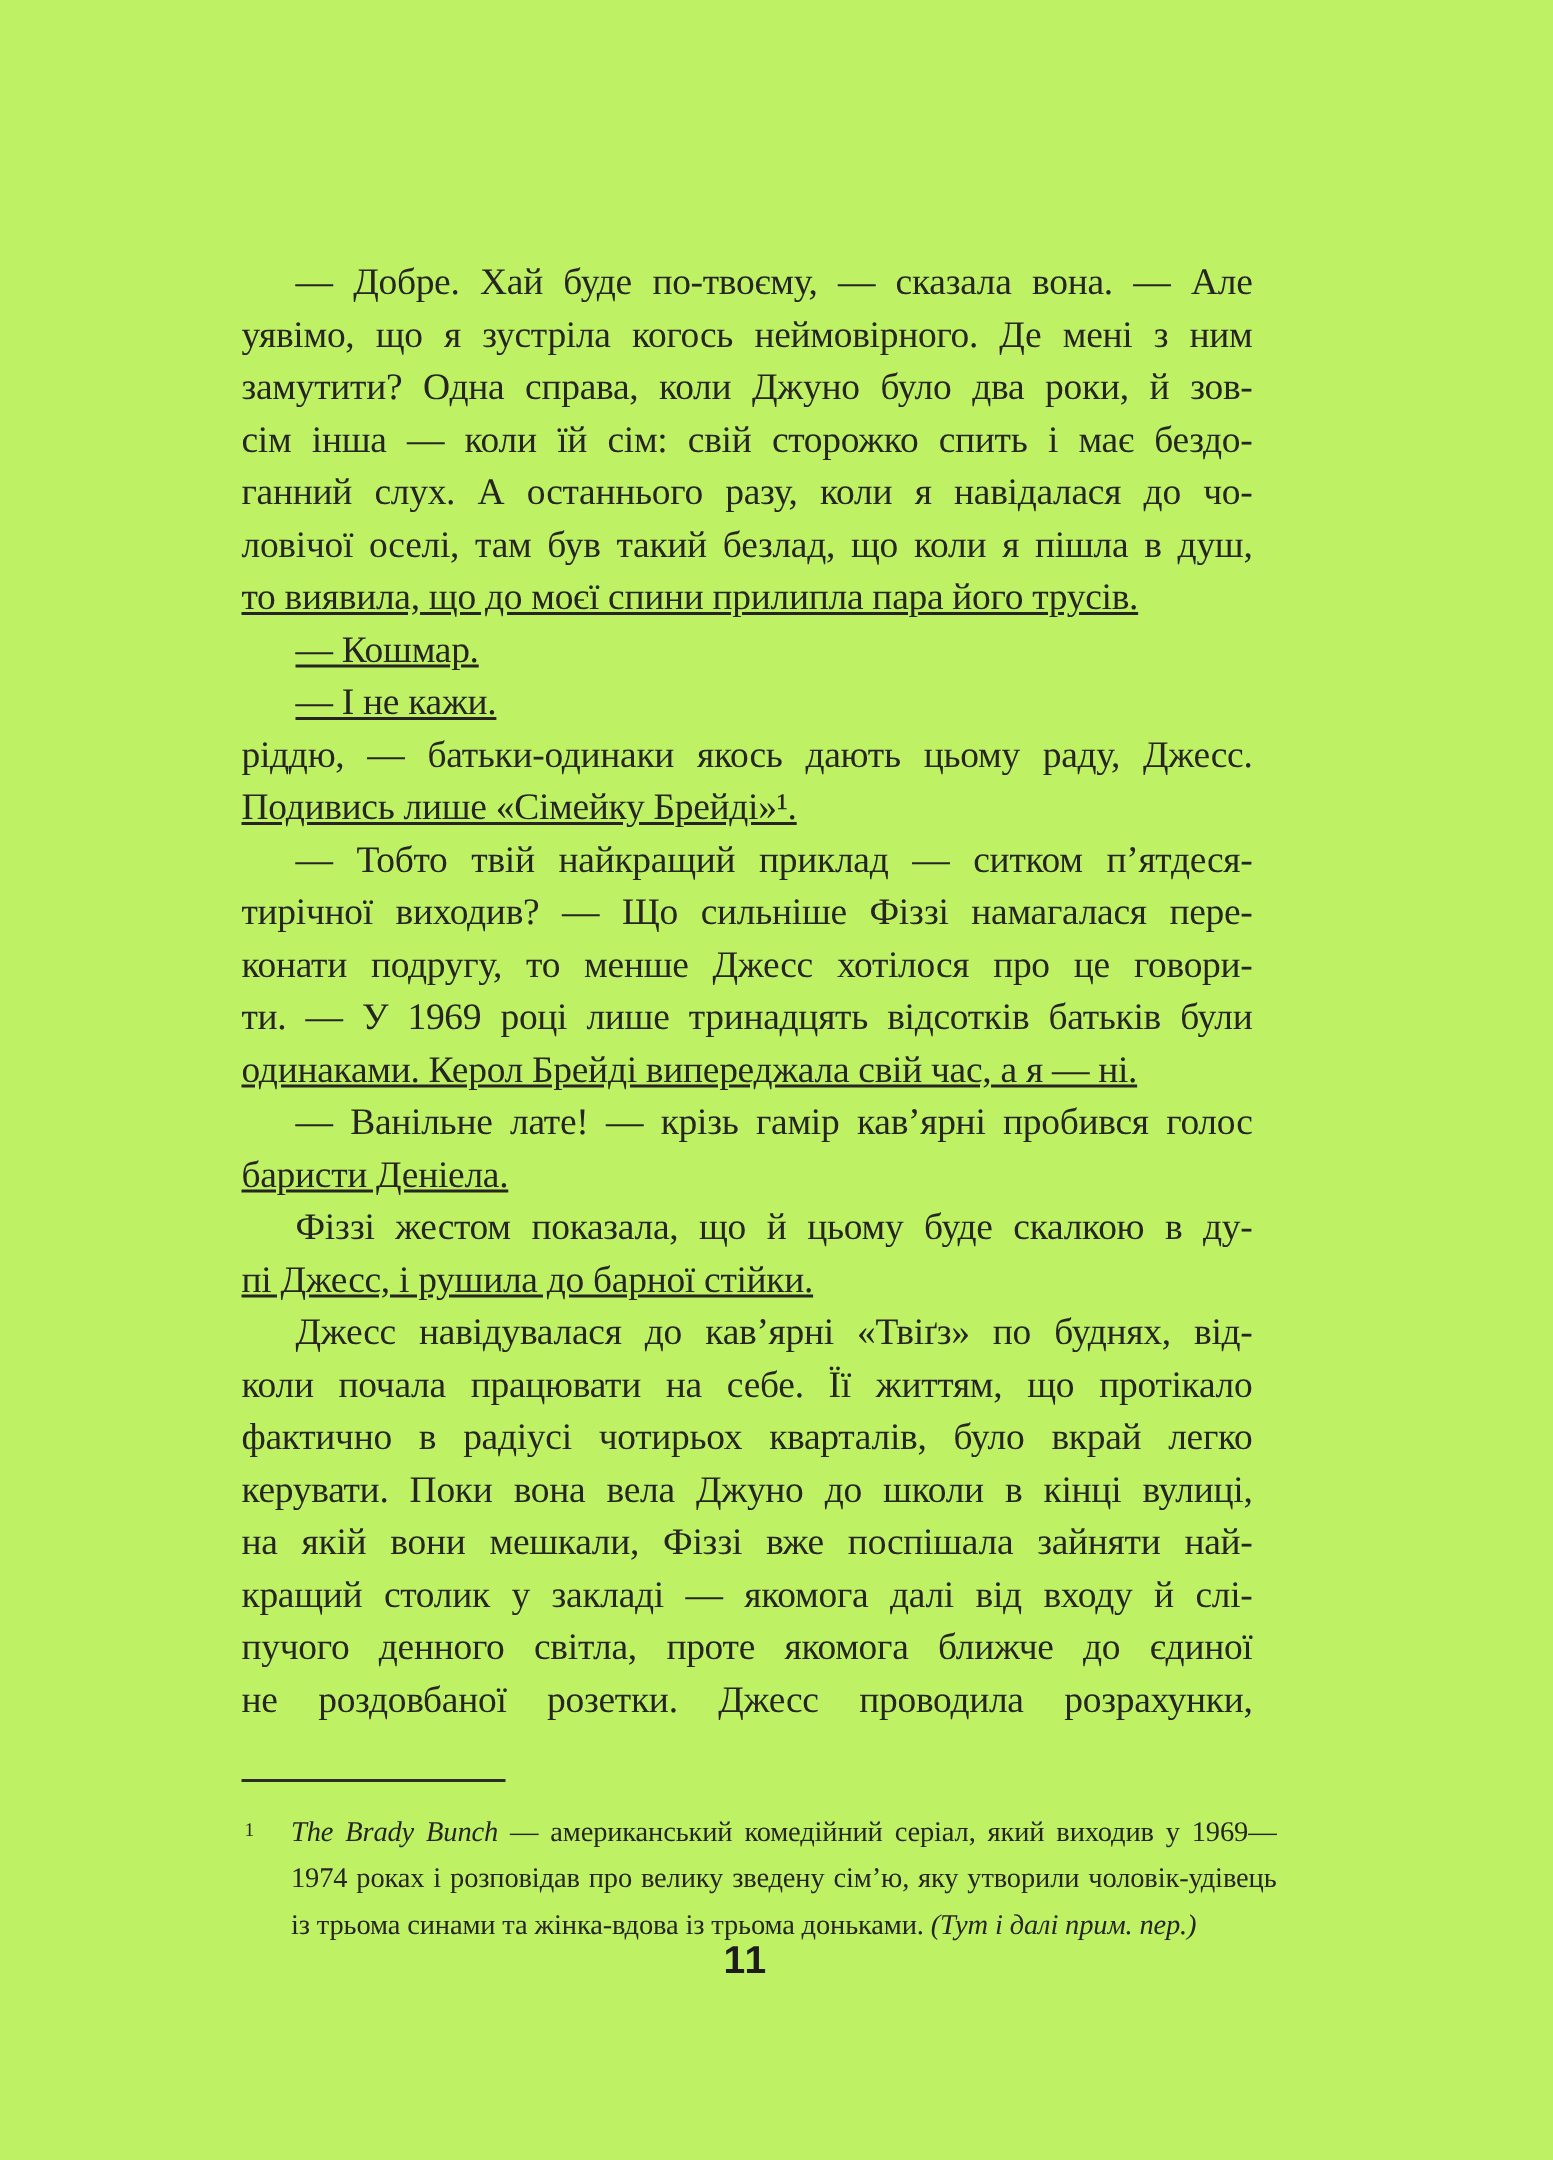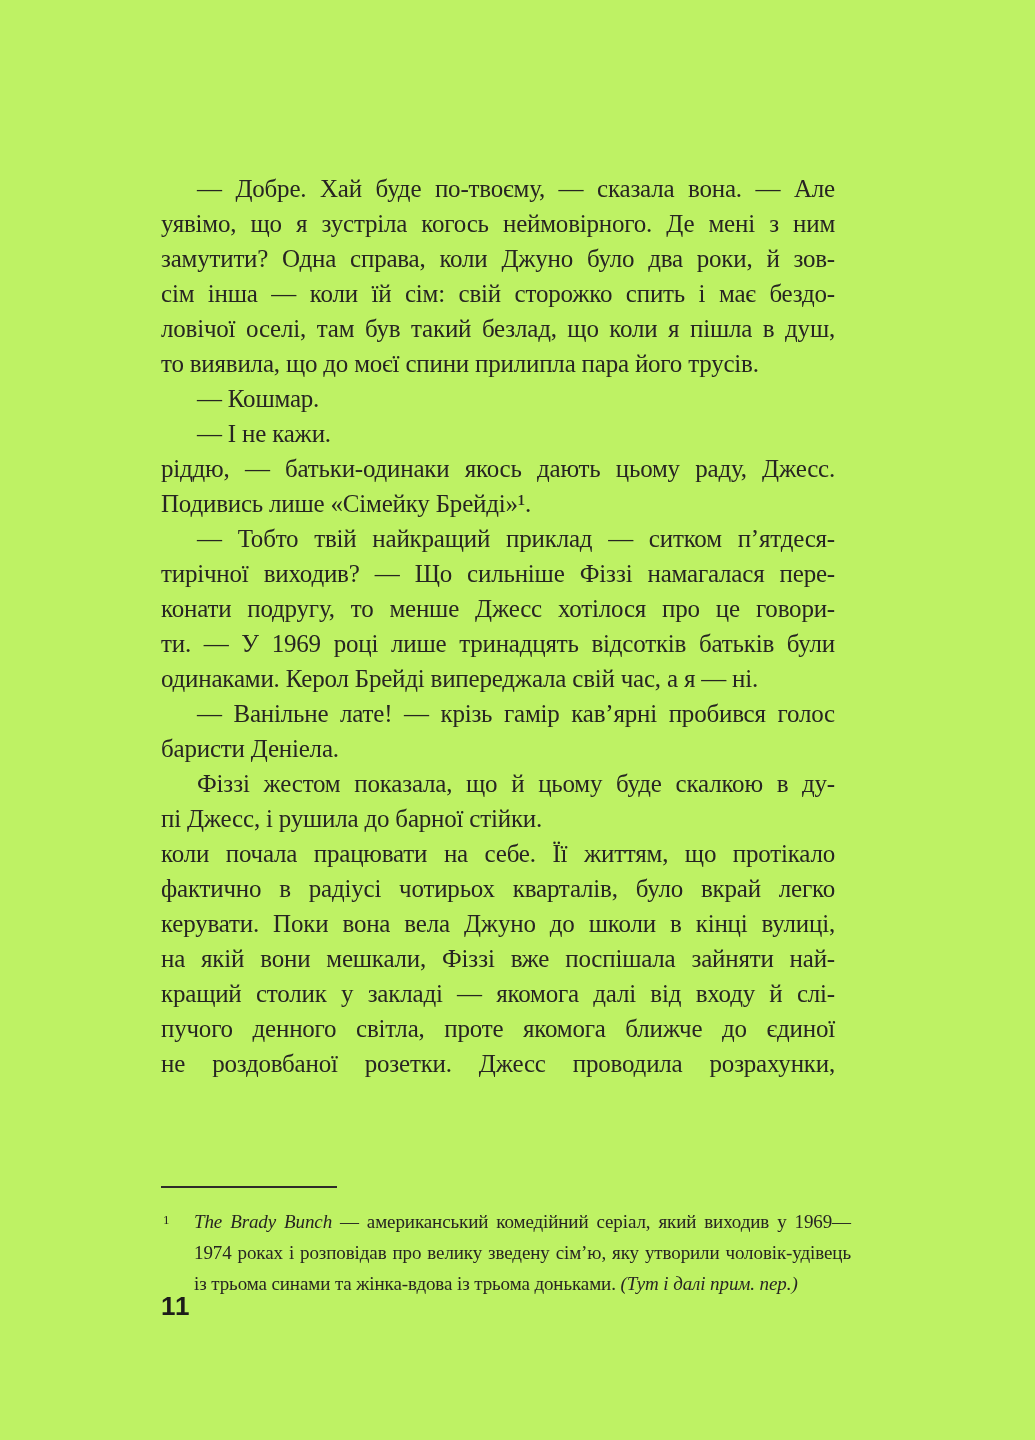"ганний слух. А останнього разу," div.line { html: none -> <div>ганний слух. А останнього разу, коли я навідалася до чо-</div> }
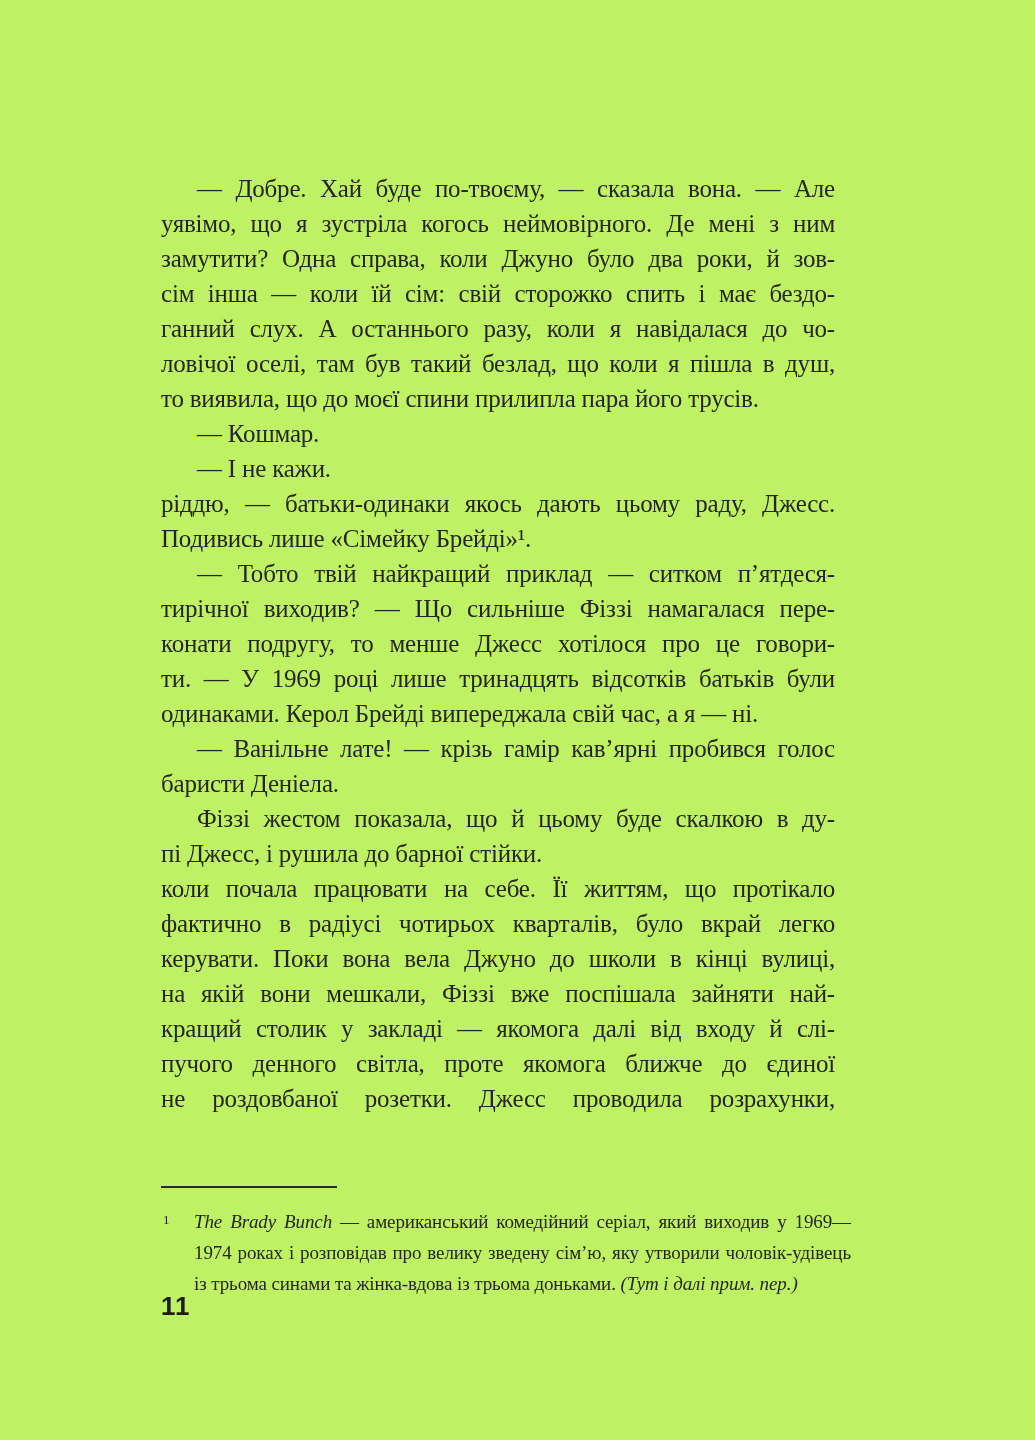"то виявила, що до моєї" .line.end { text-decoration: none -> underline }
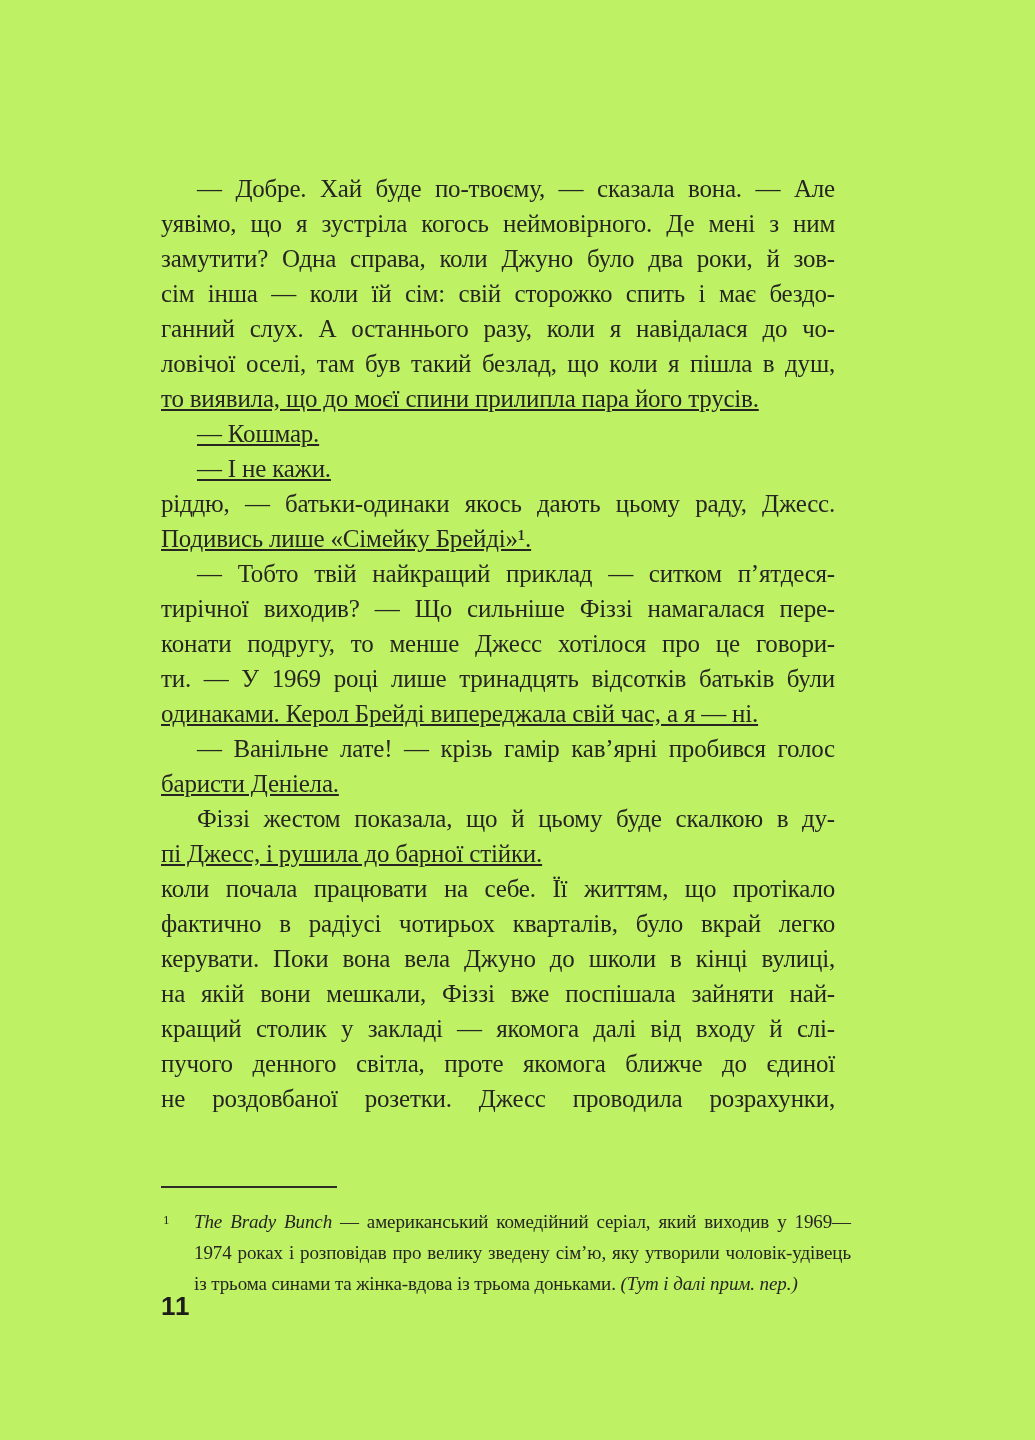"Джесс навідувалася до кав’ярні «Твіґз»" div.line { html: none -> <div>Джесс навідувалася до кав’ярні «Твіґз» по буднях, від-</div> }
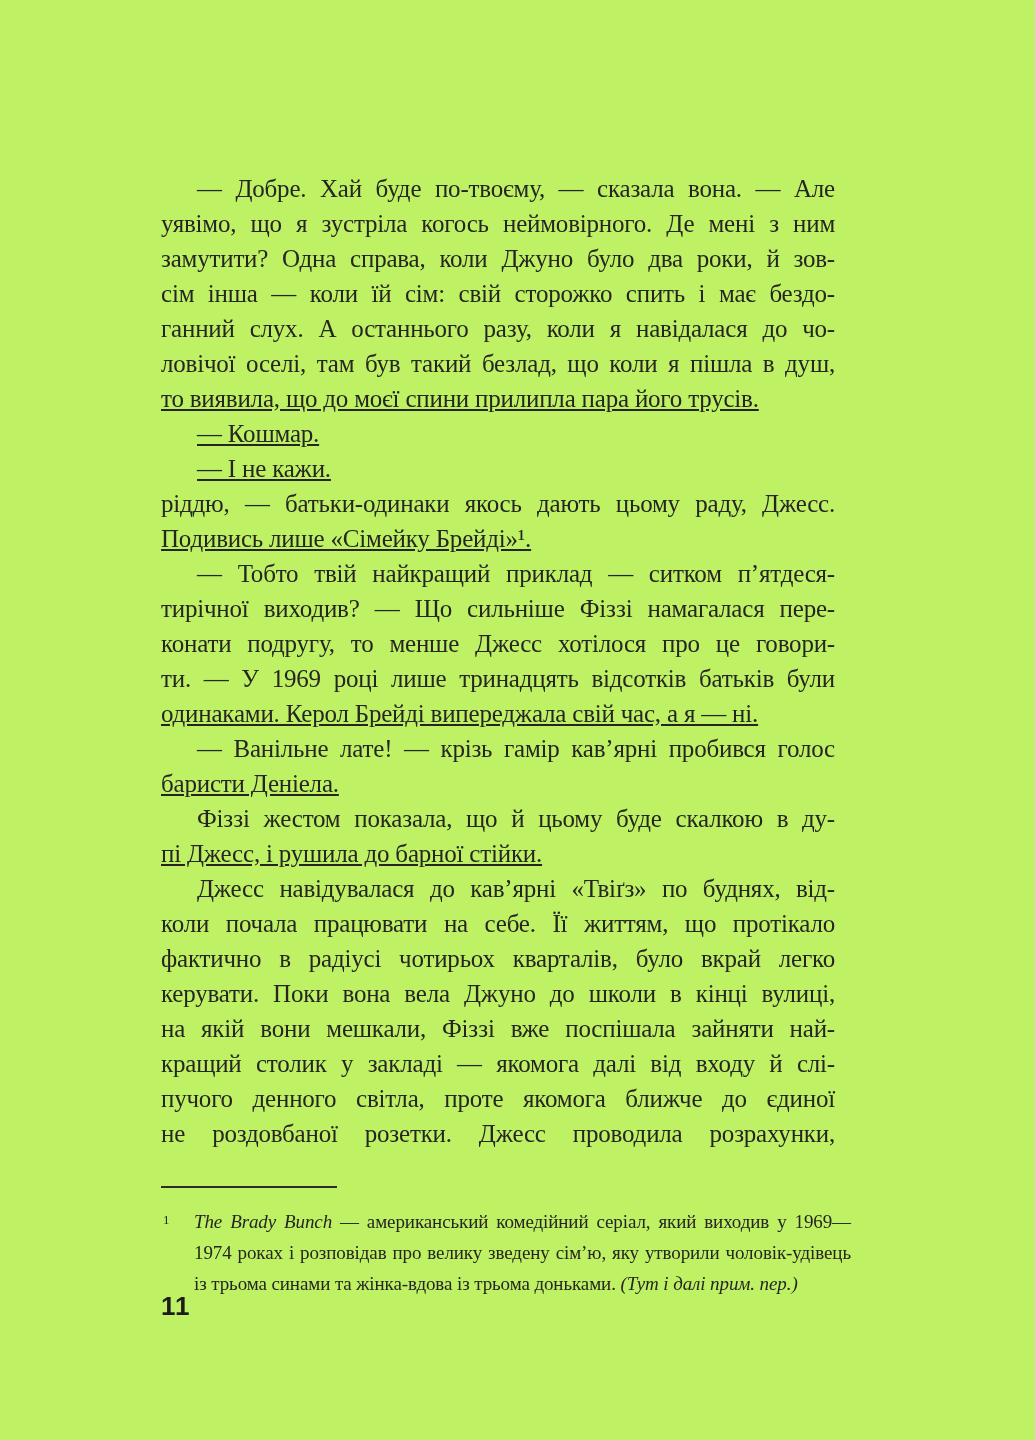"11" .page-number { text-align: left -> center }
